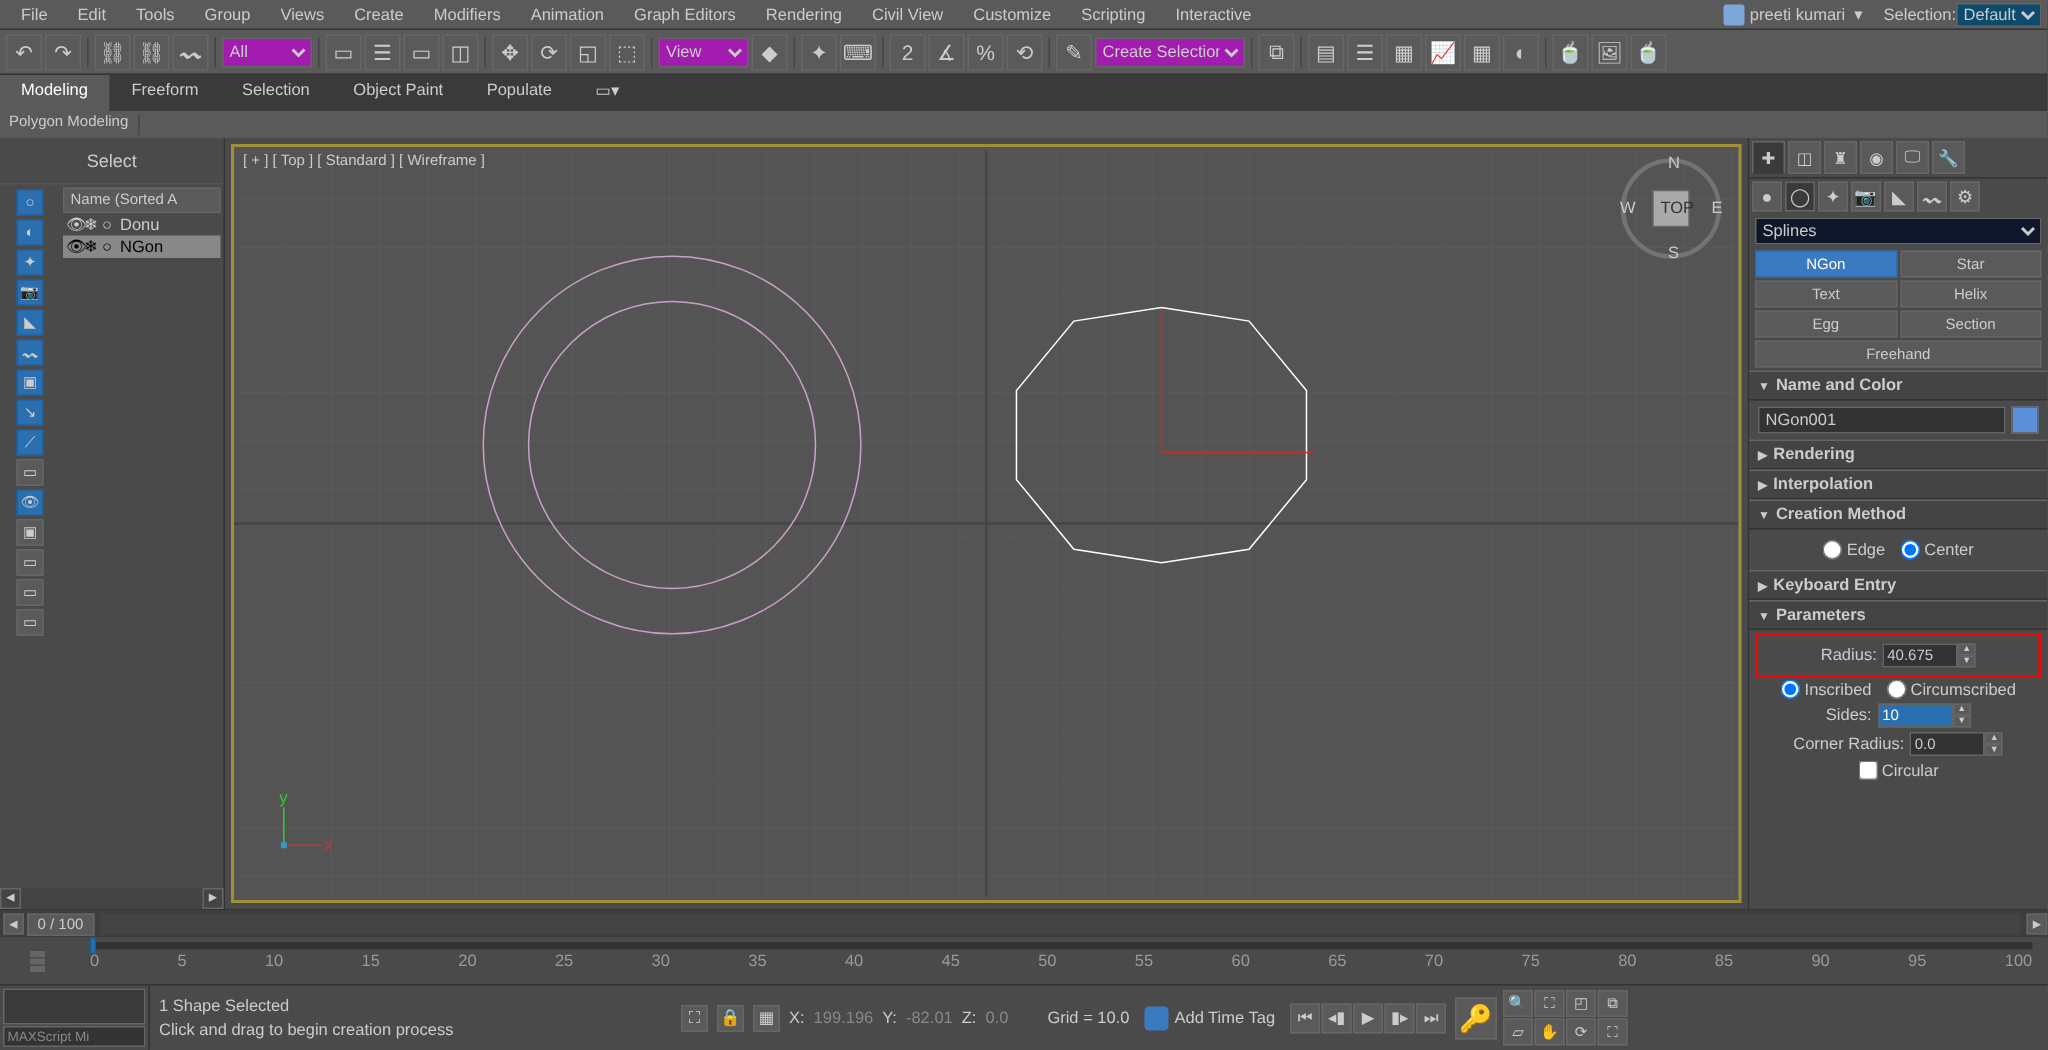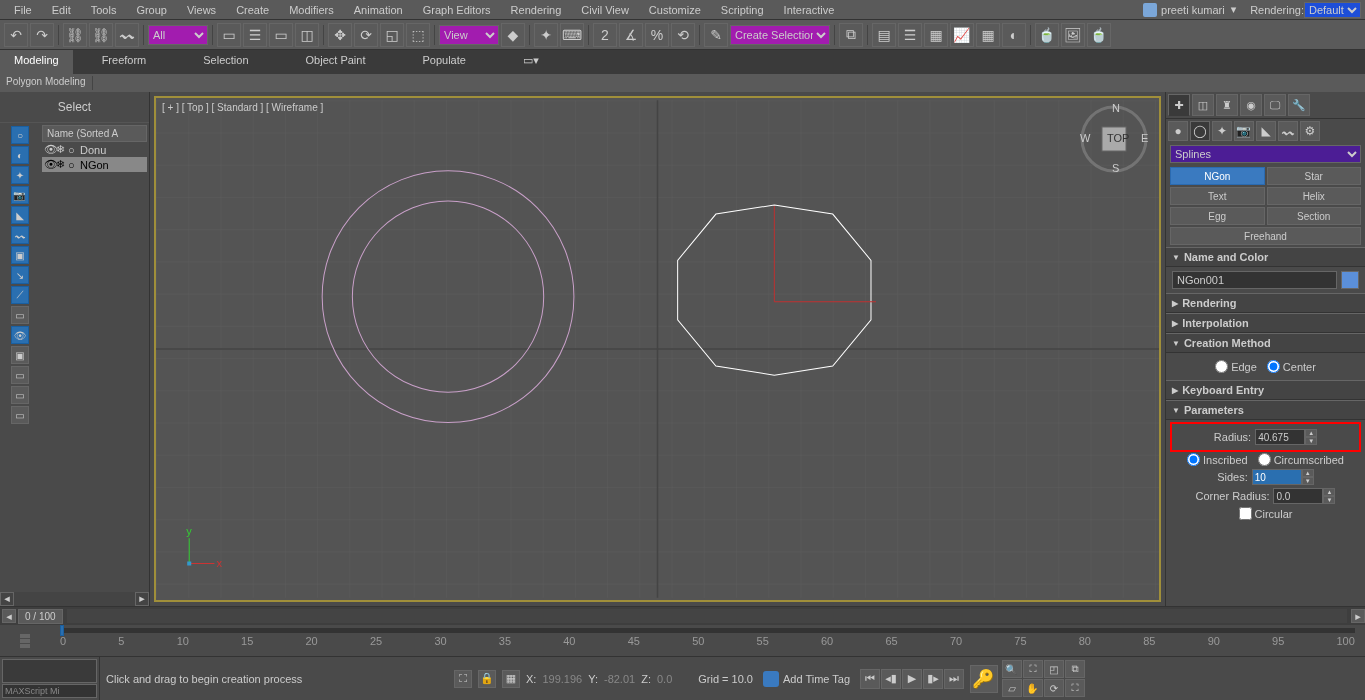"Rendering:" span.wslabel { text: Rendering -> Selection }
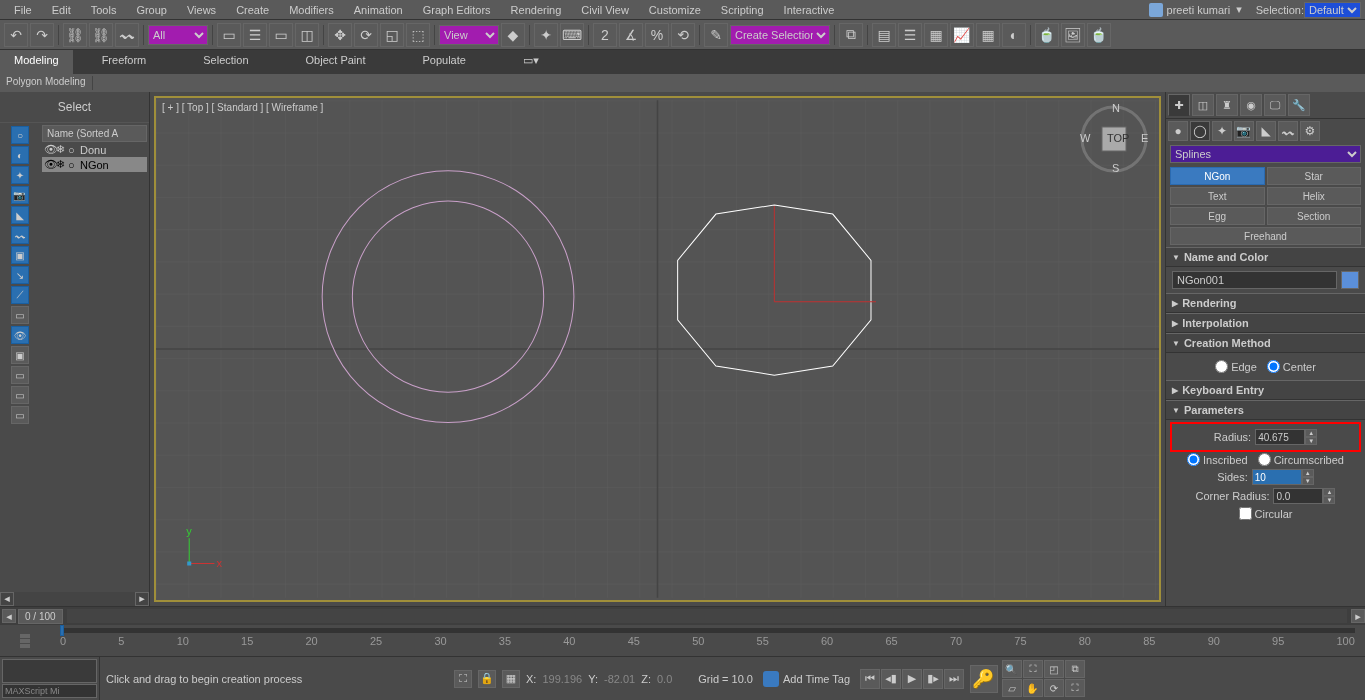"Default" .menubar select { background: #1d4ed8 -> #0c4a6e }
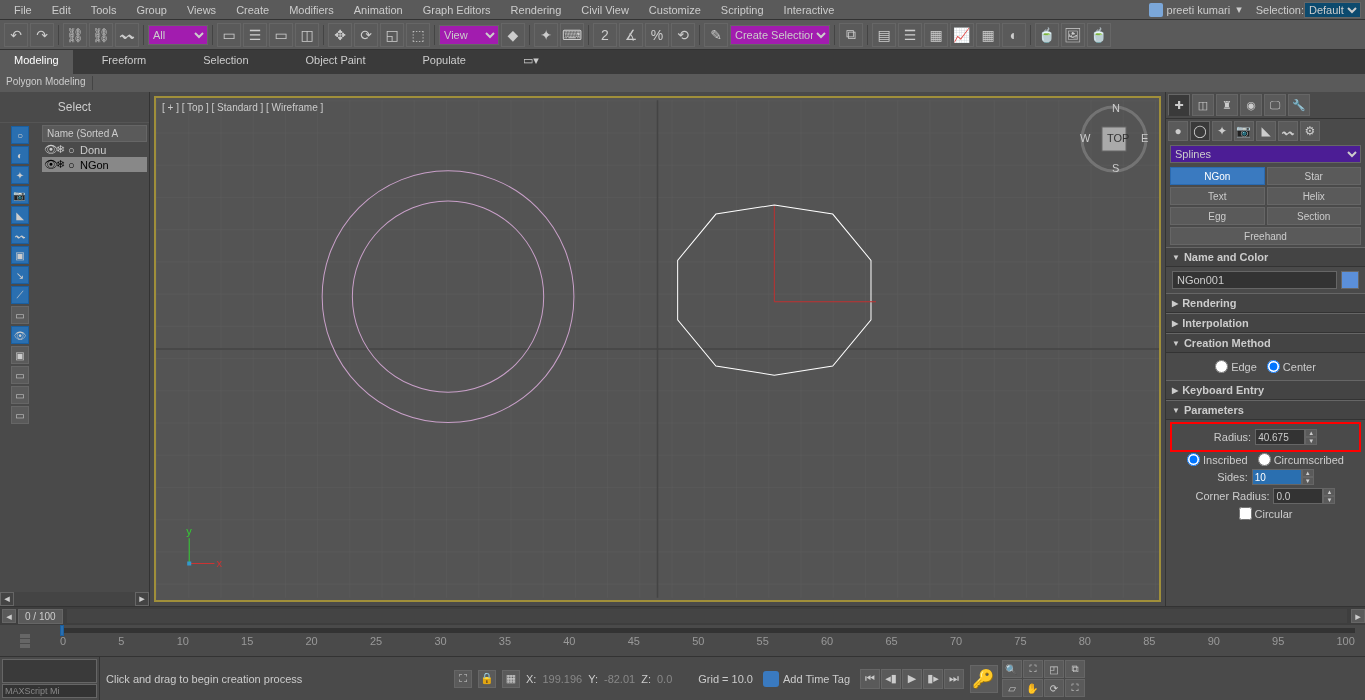"Freeform" .ribbon-grp { padding: 4px 28px -> 4px 14px }
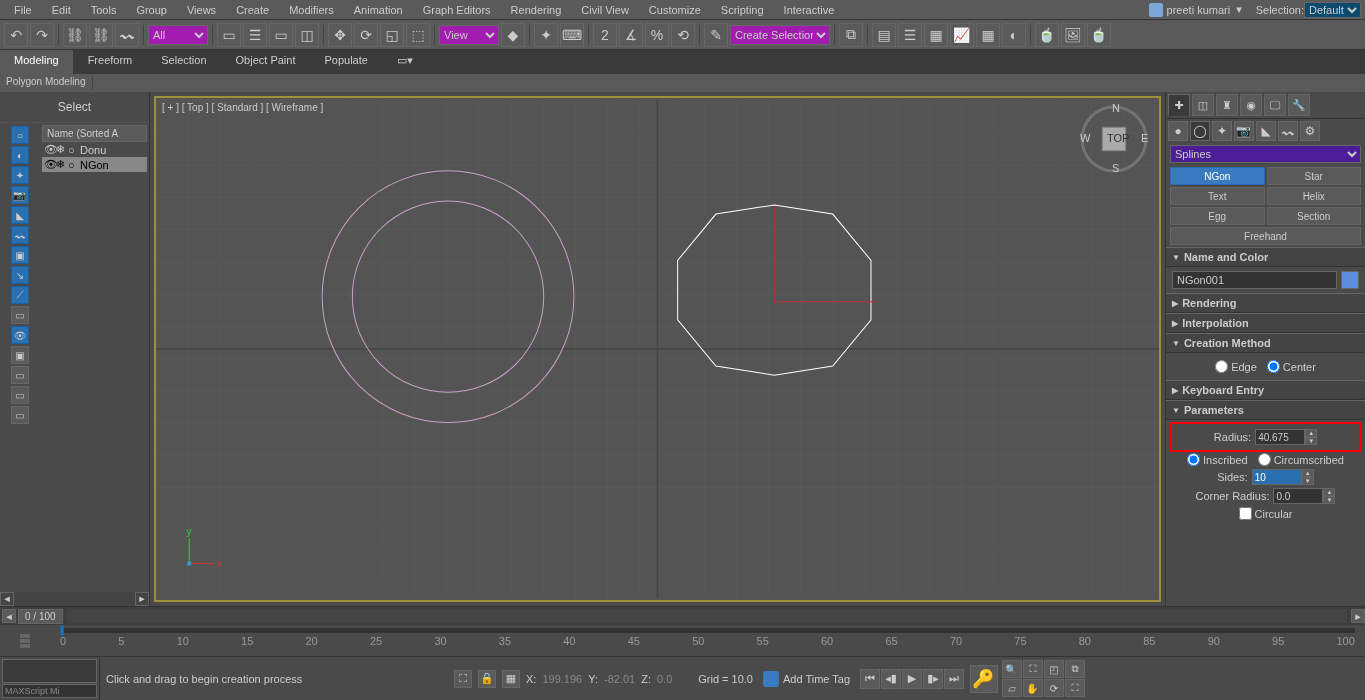"Splines" .right-panel select.cat { background: #4c1d95 -> #0f172a }
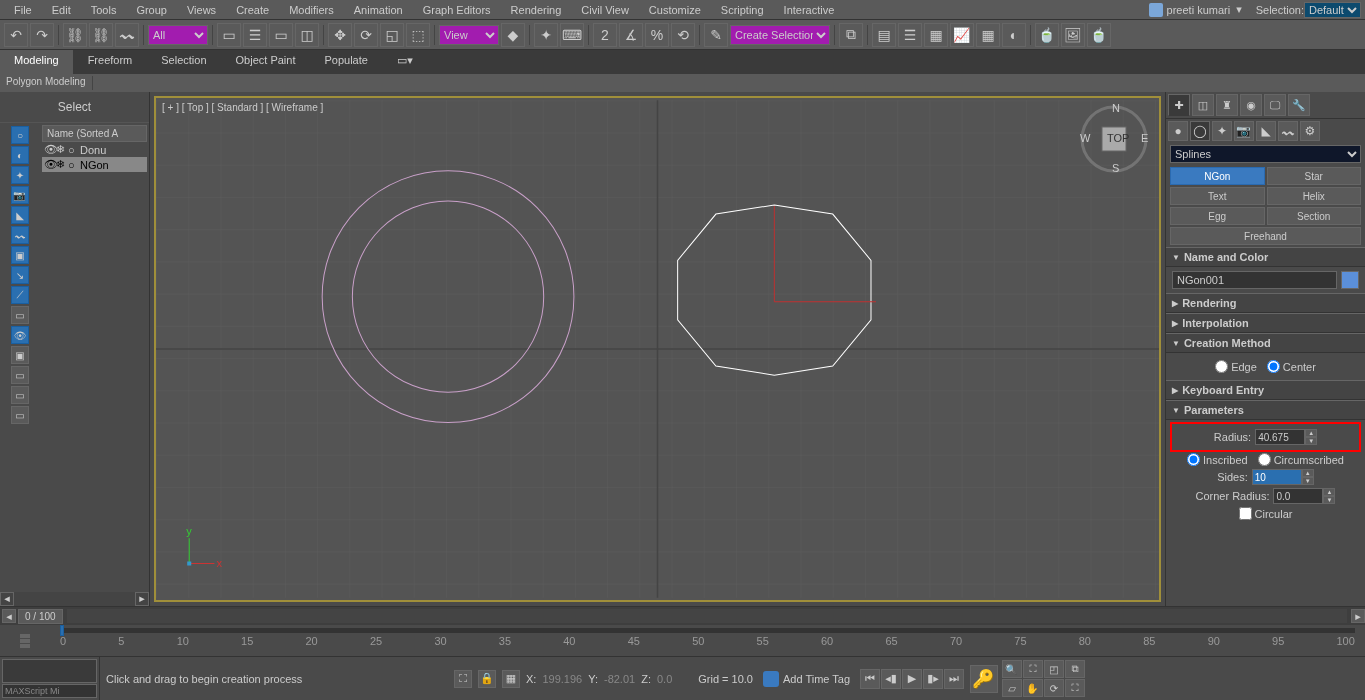"1 Shape Selected" div { html: none -> <div>1 Shape Selected</div> }
